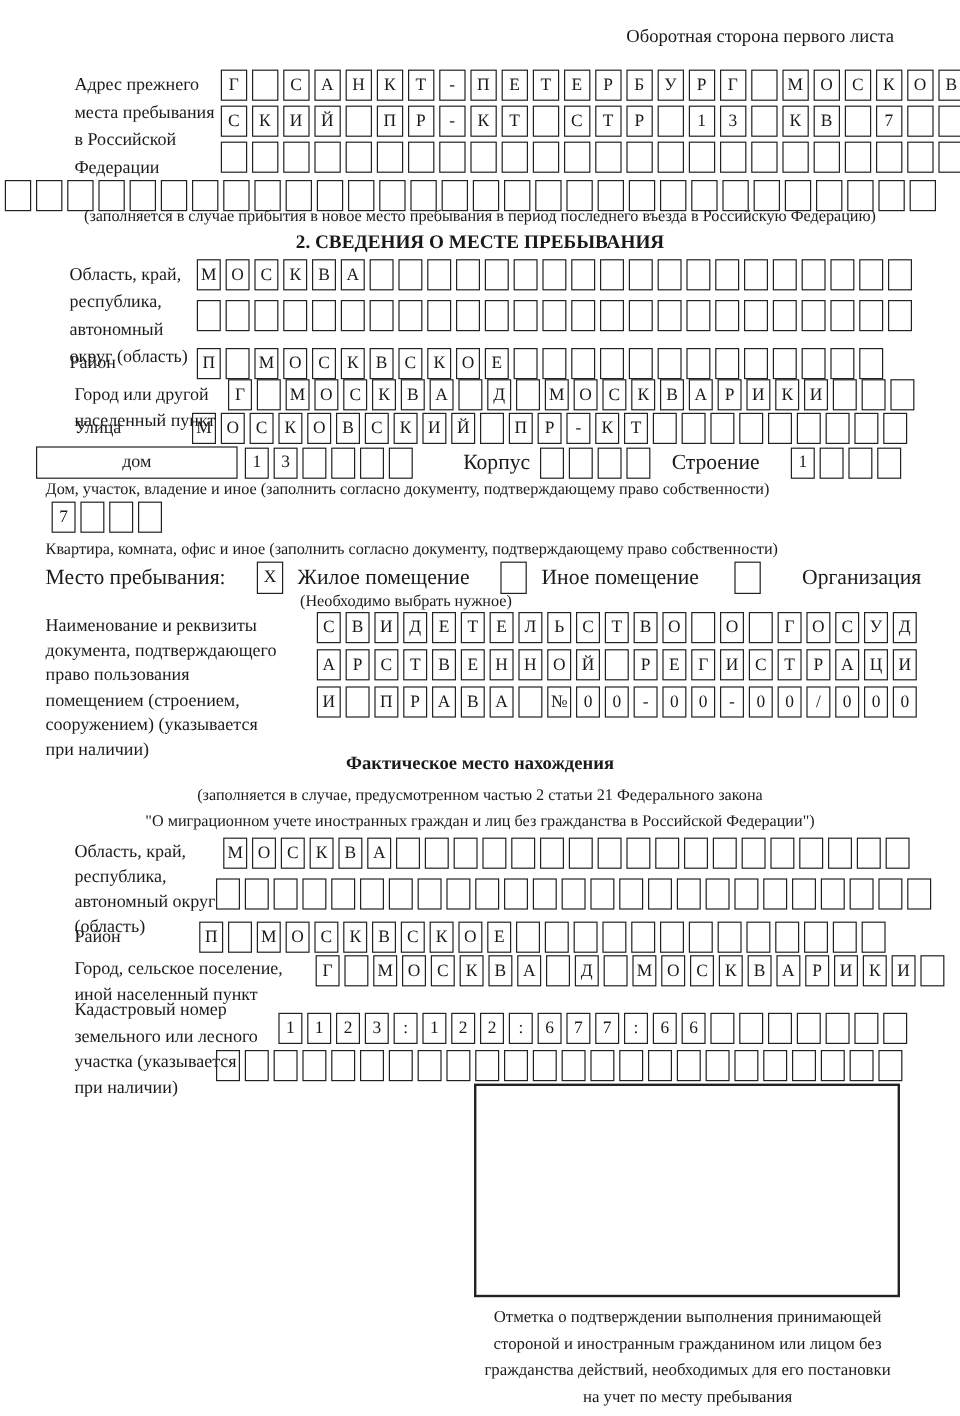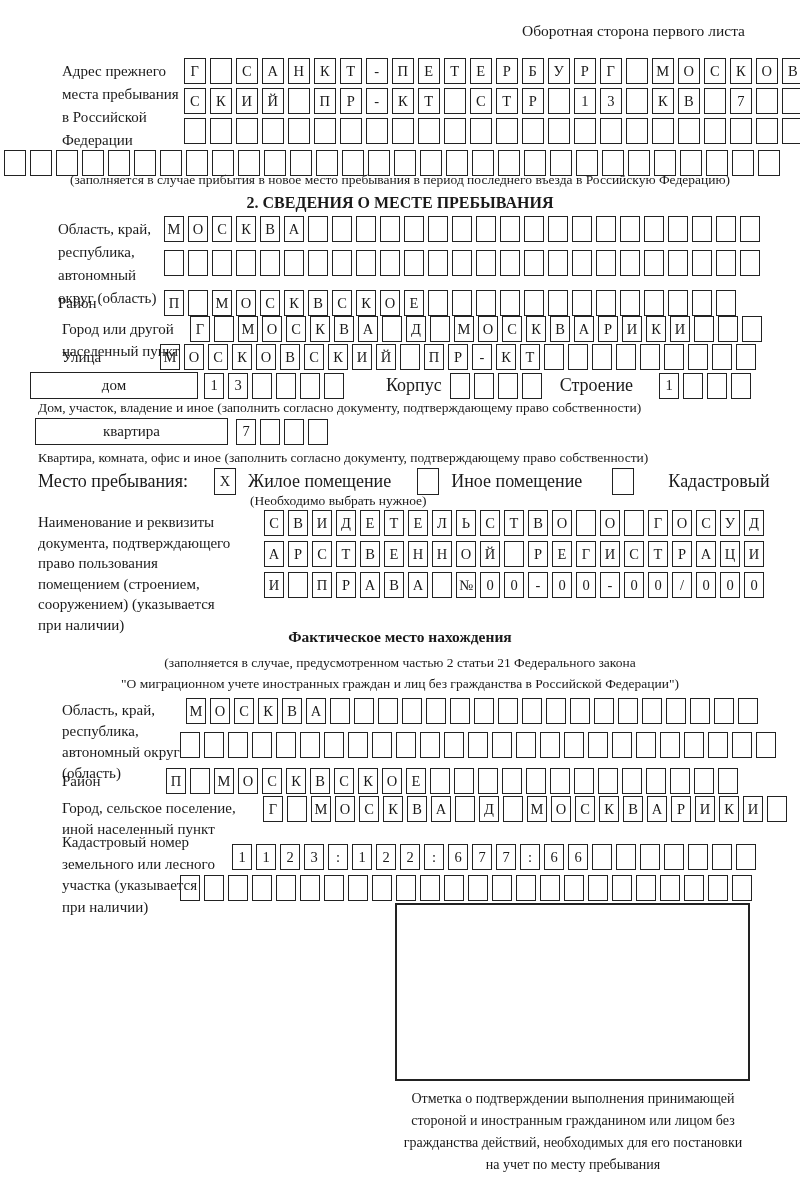"квартира" div.widebox { html: <div>квартира</div> -> none }
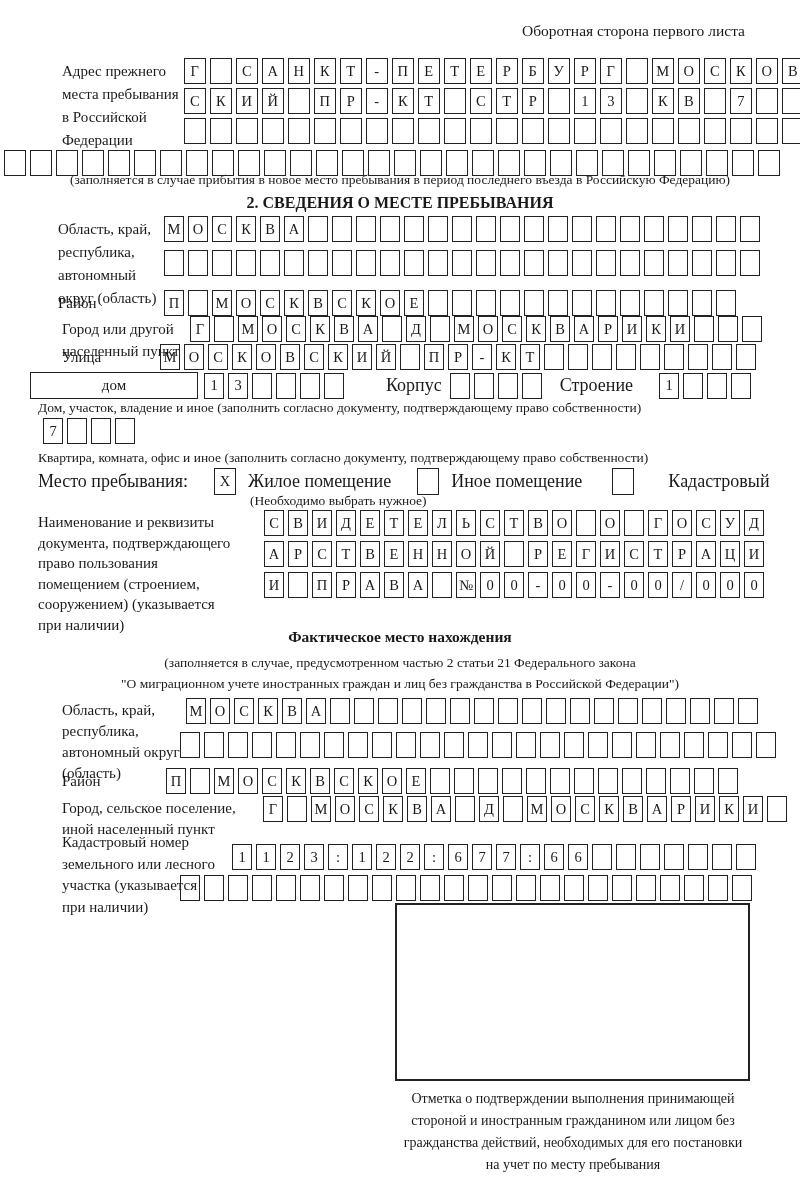"Кадастровый" div.lbl { text: Кадастровый -> Организация }
